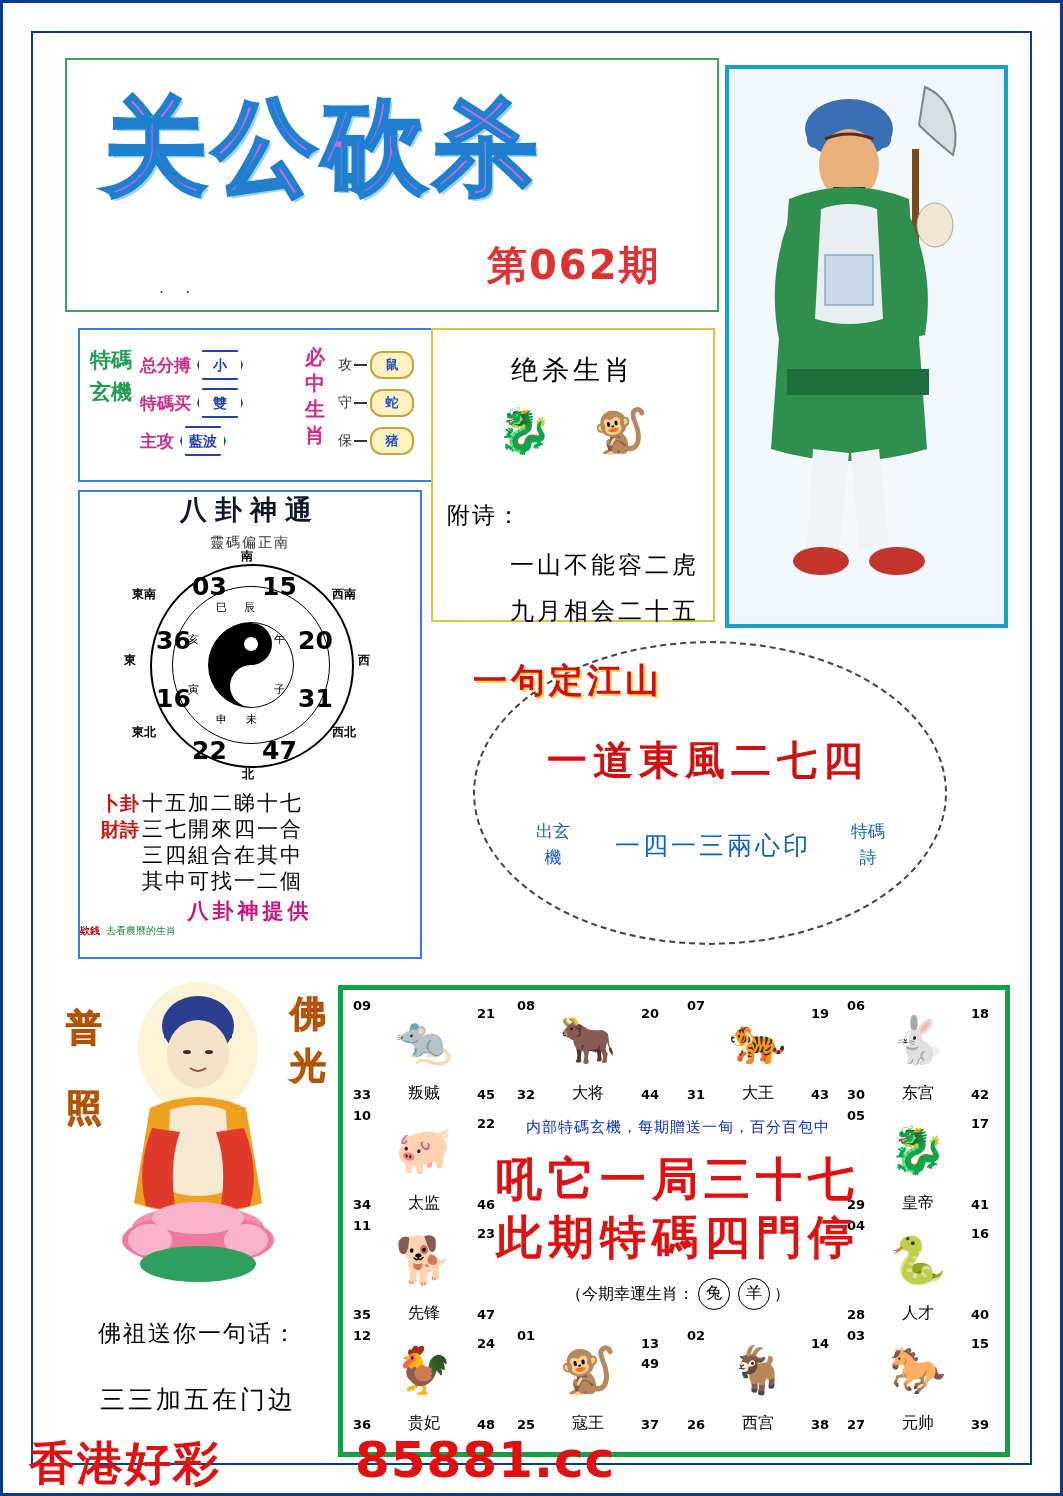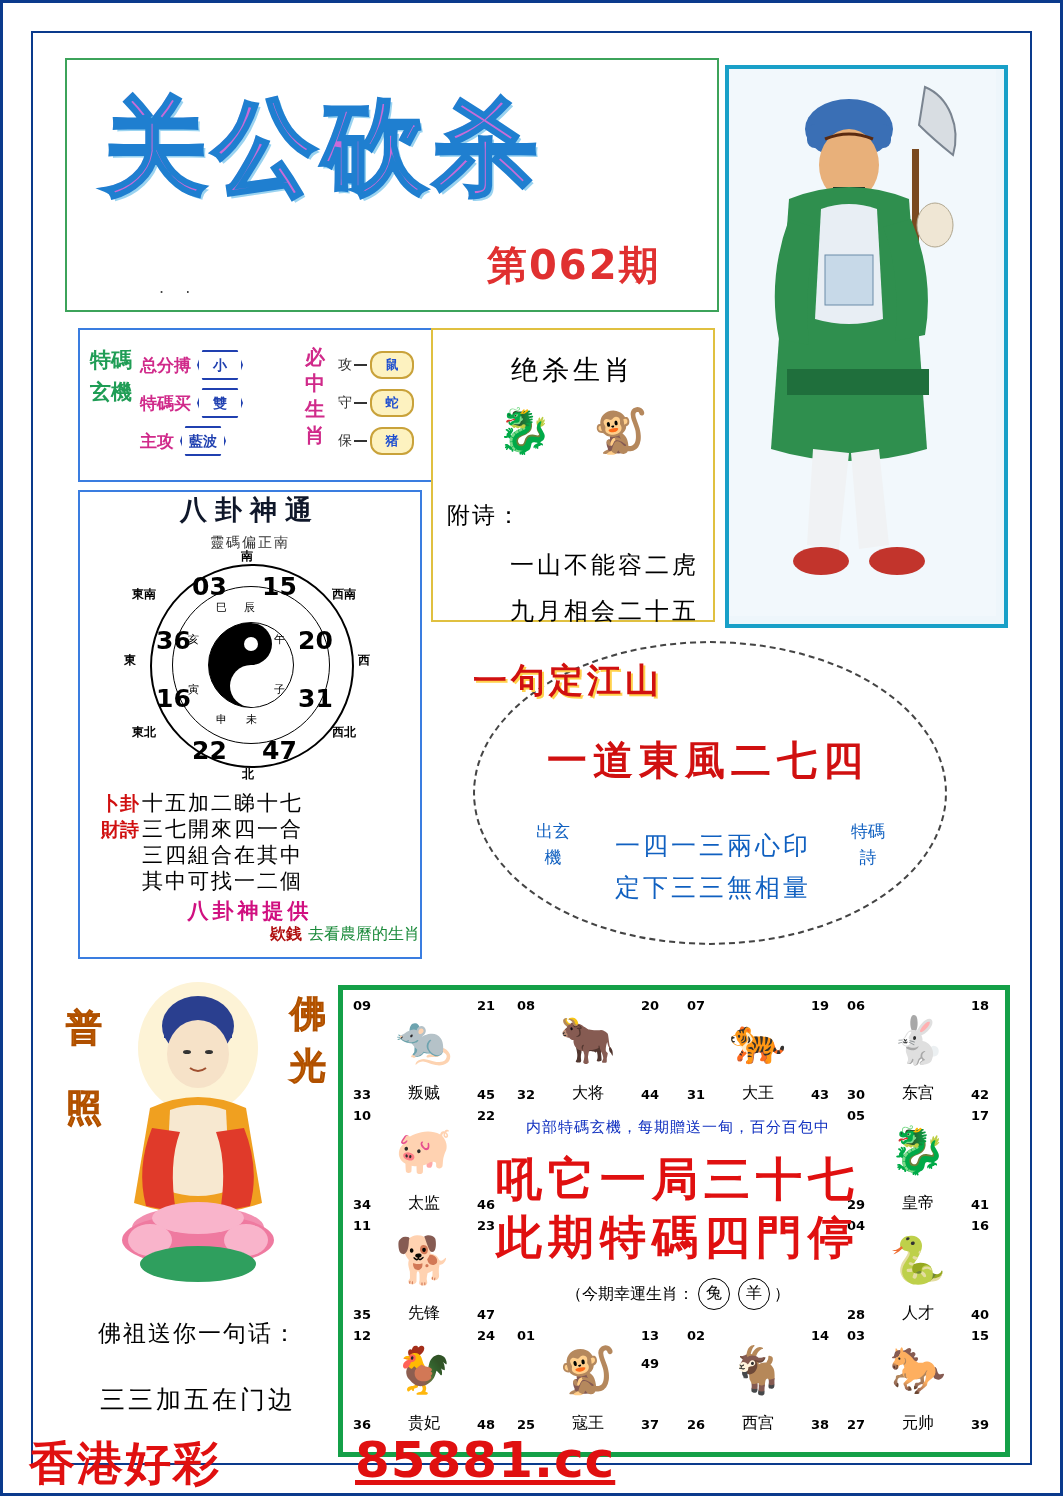"定下三三無相量" div { html: <div>定下三三無相量</div> -> none }
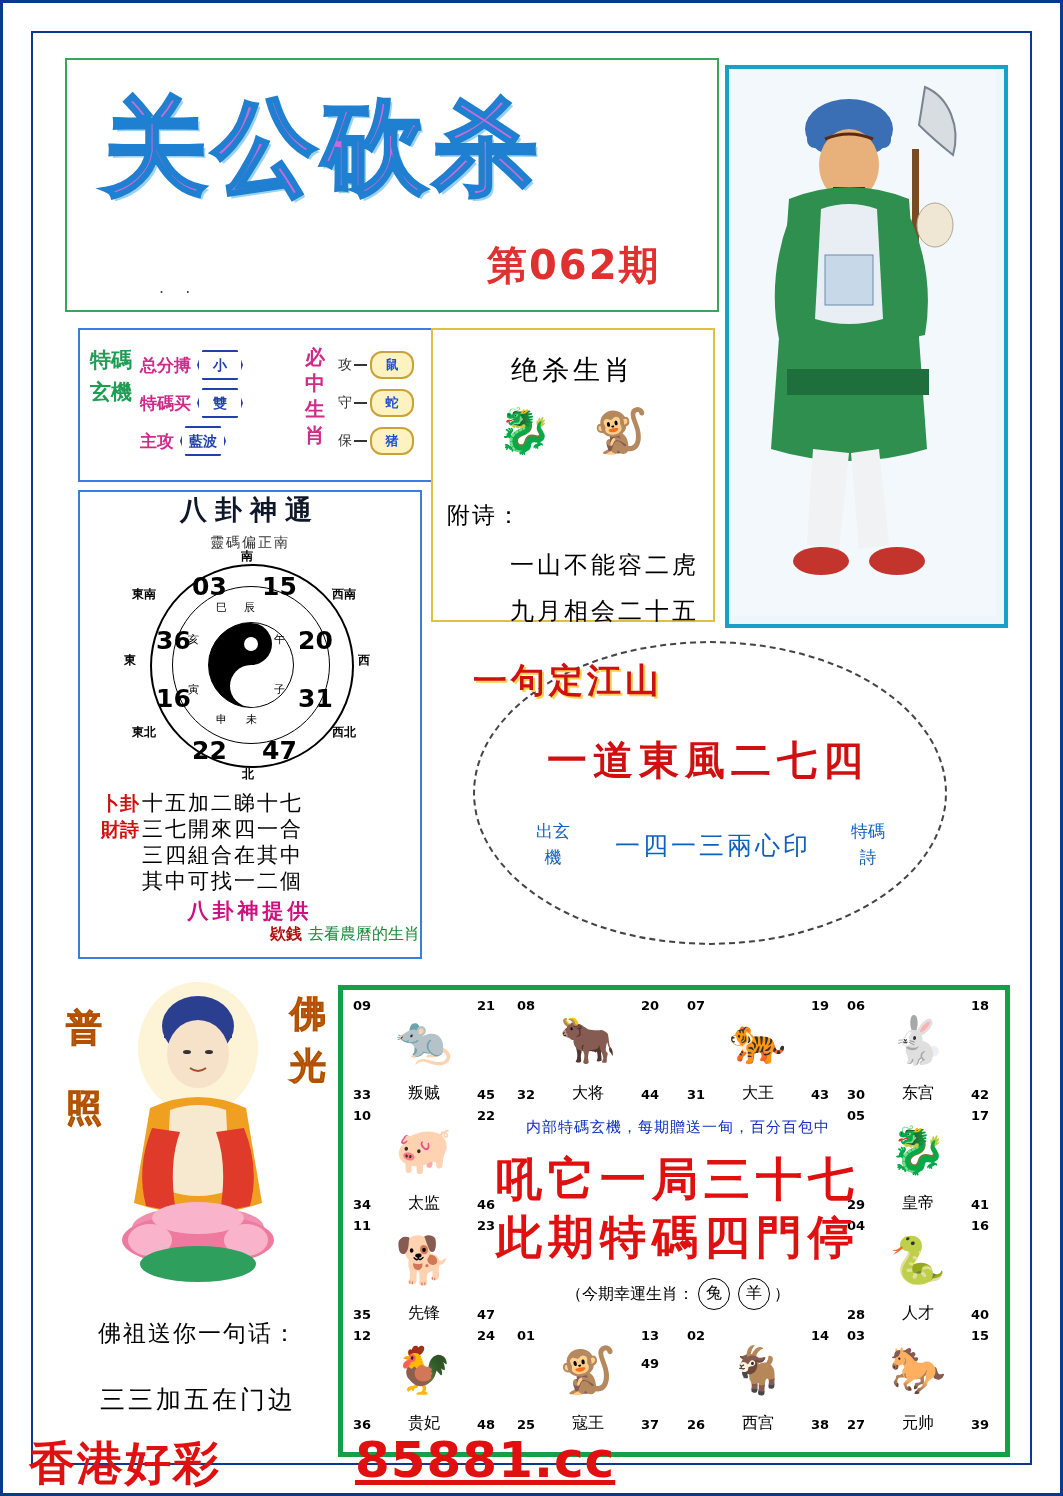"欵銭 去看農曆的生肖" .bagua-foot2 { font-size: 16px -> 10px; text-align: right -> left }
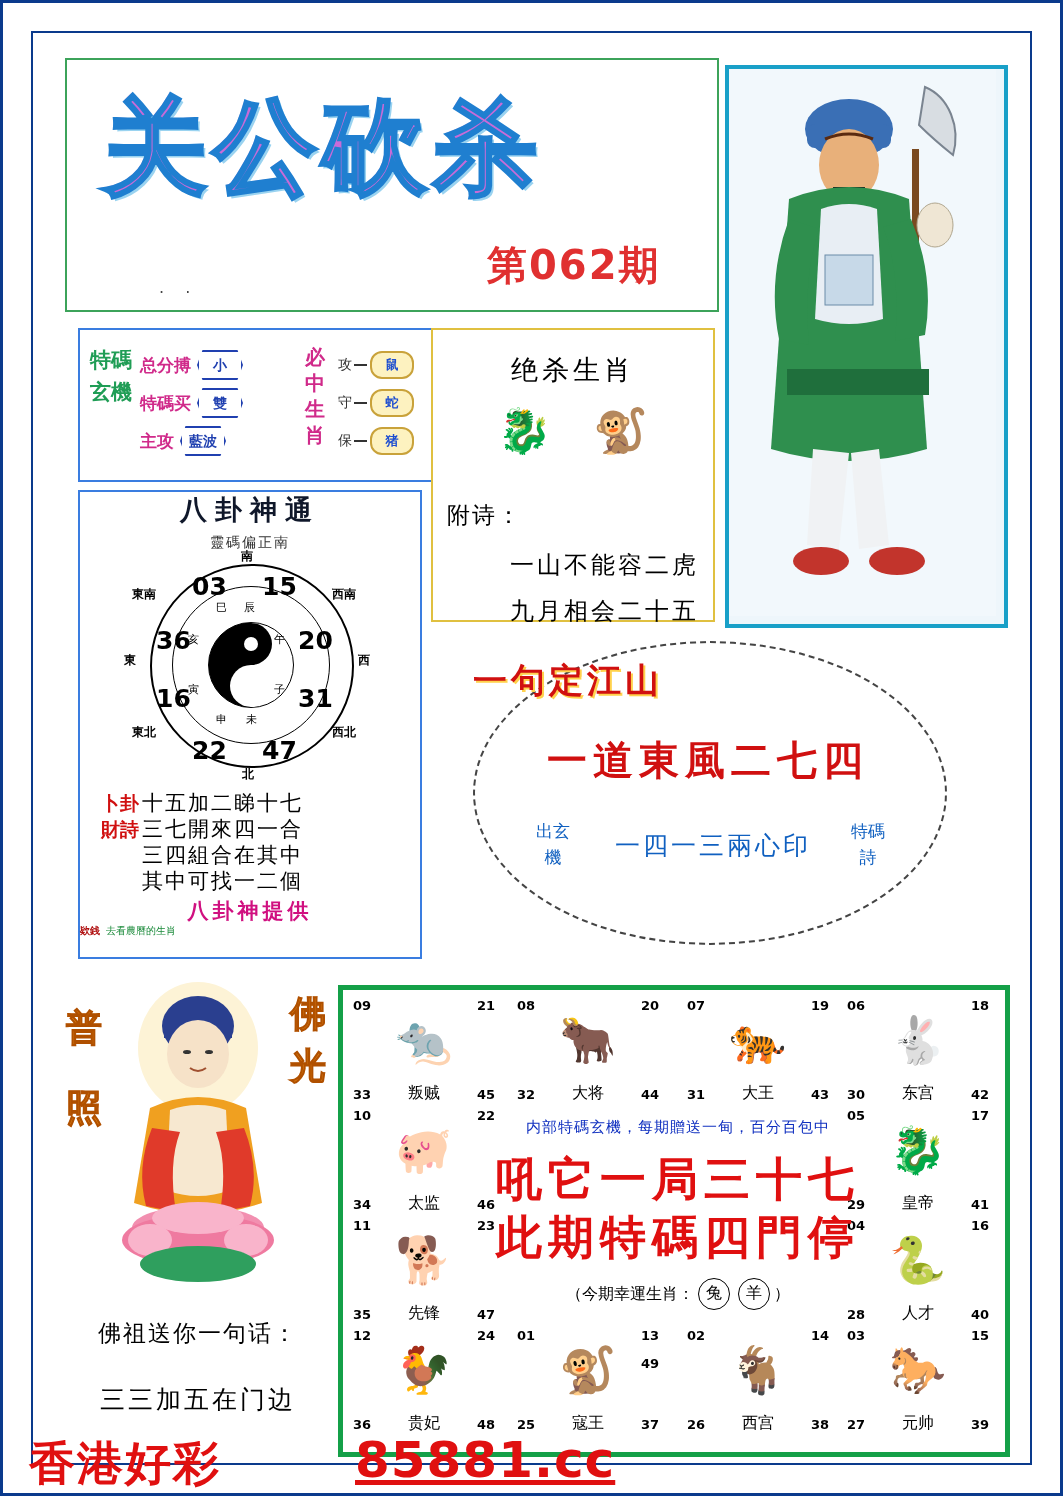"21" .g-tr { top: 2px -> 10px }
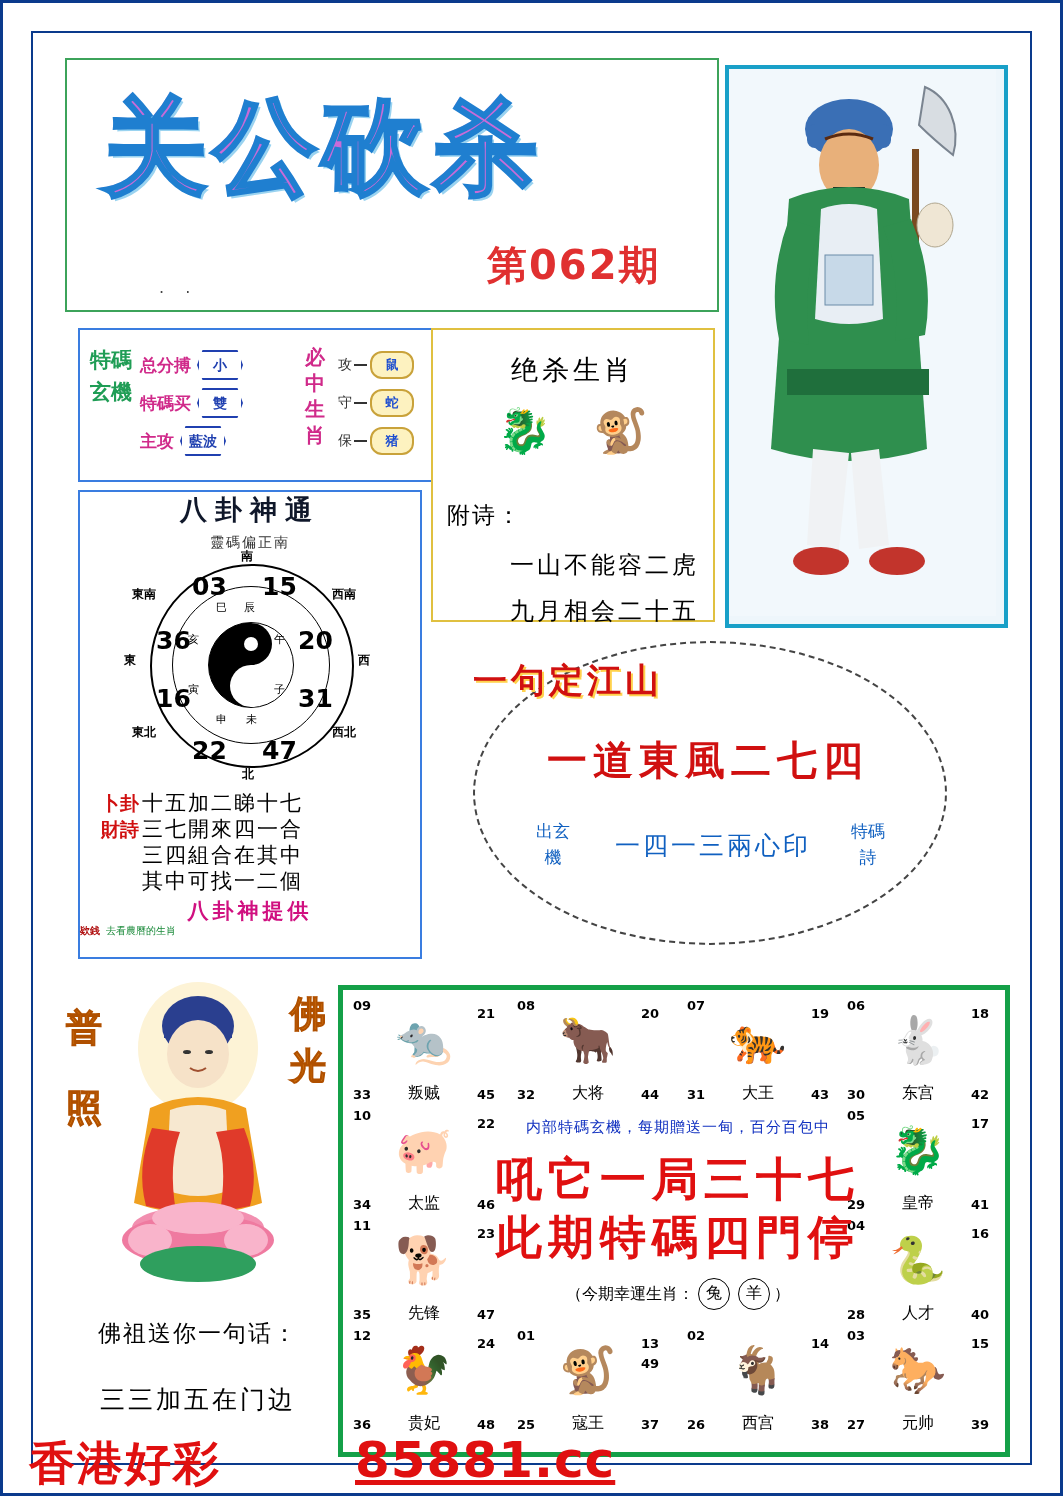"85881.cc" .footer .url { text-decoration: underline -> none }
